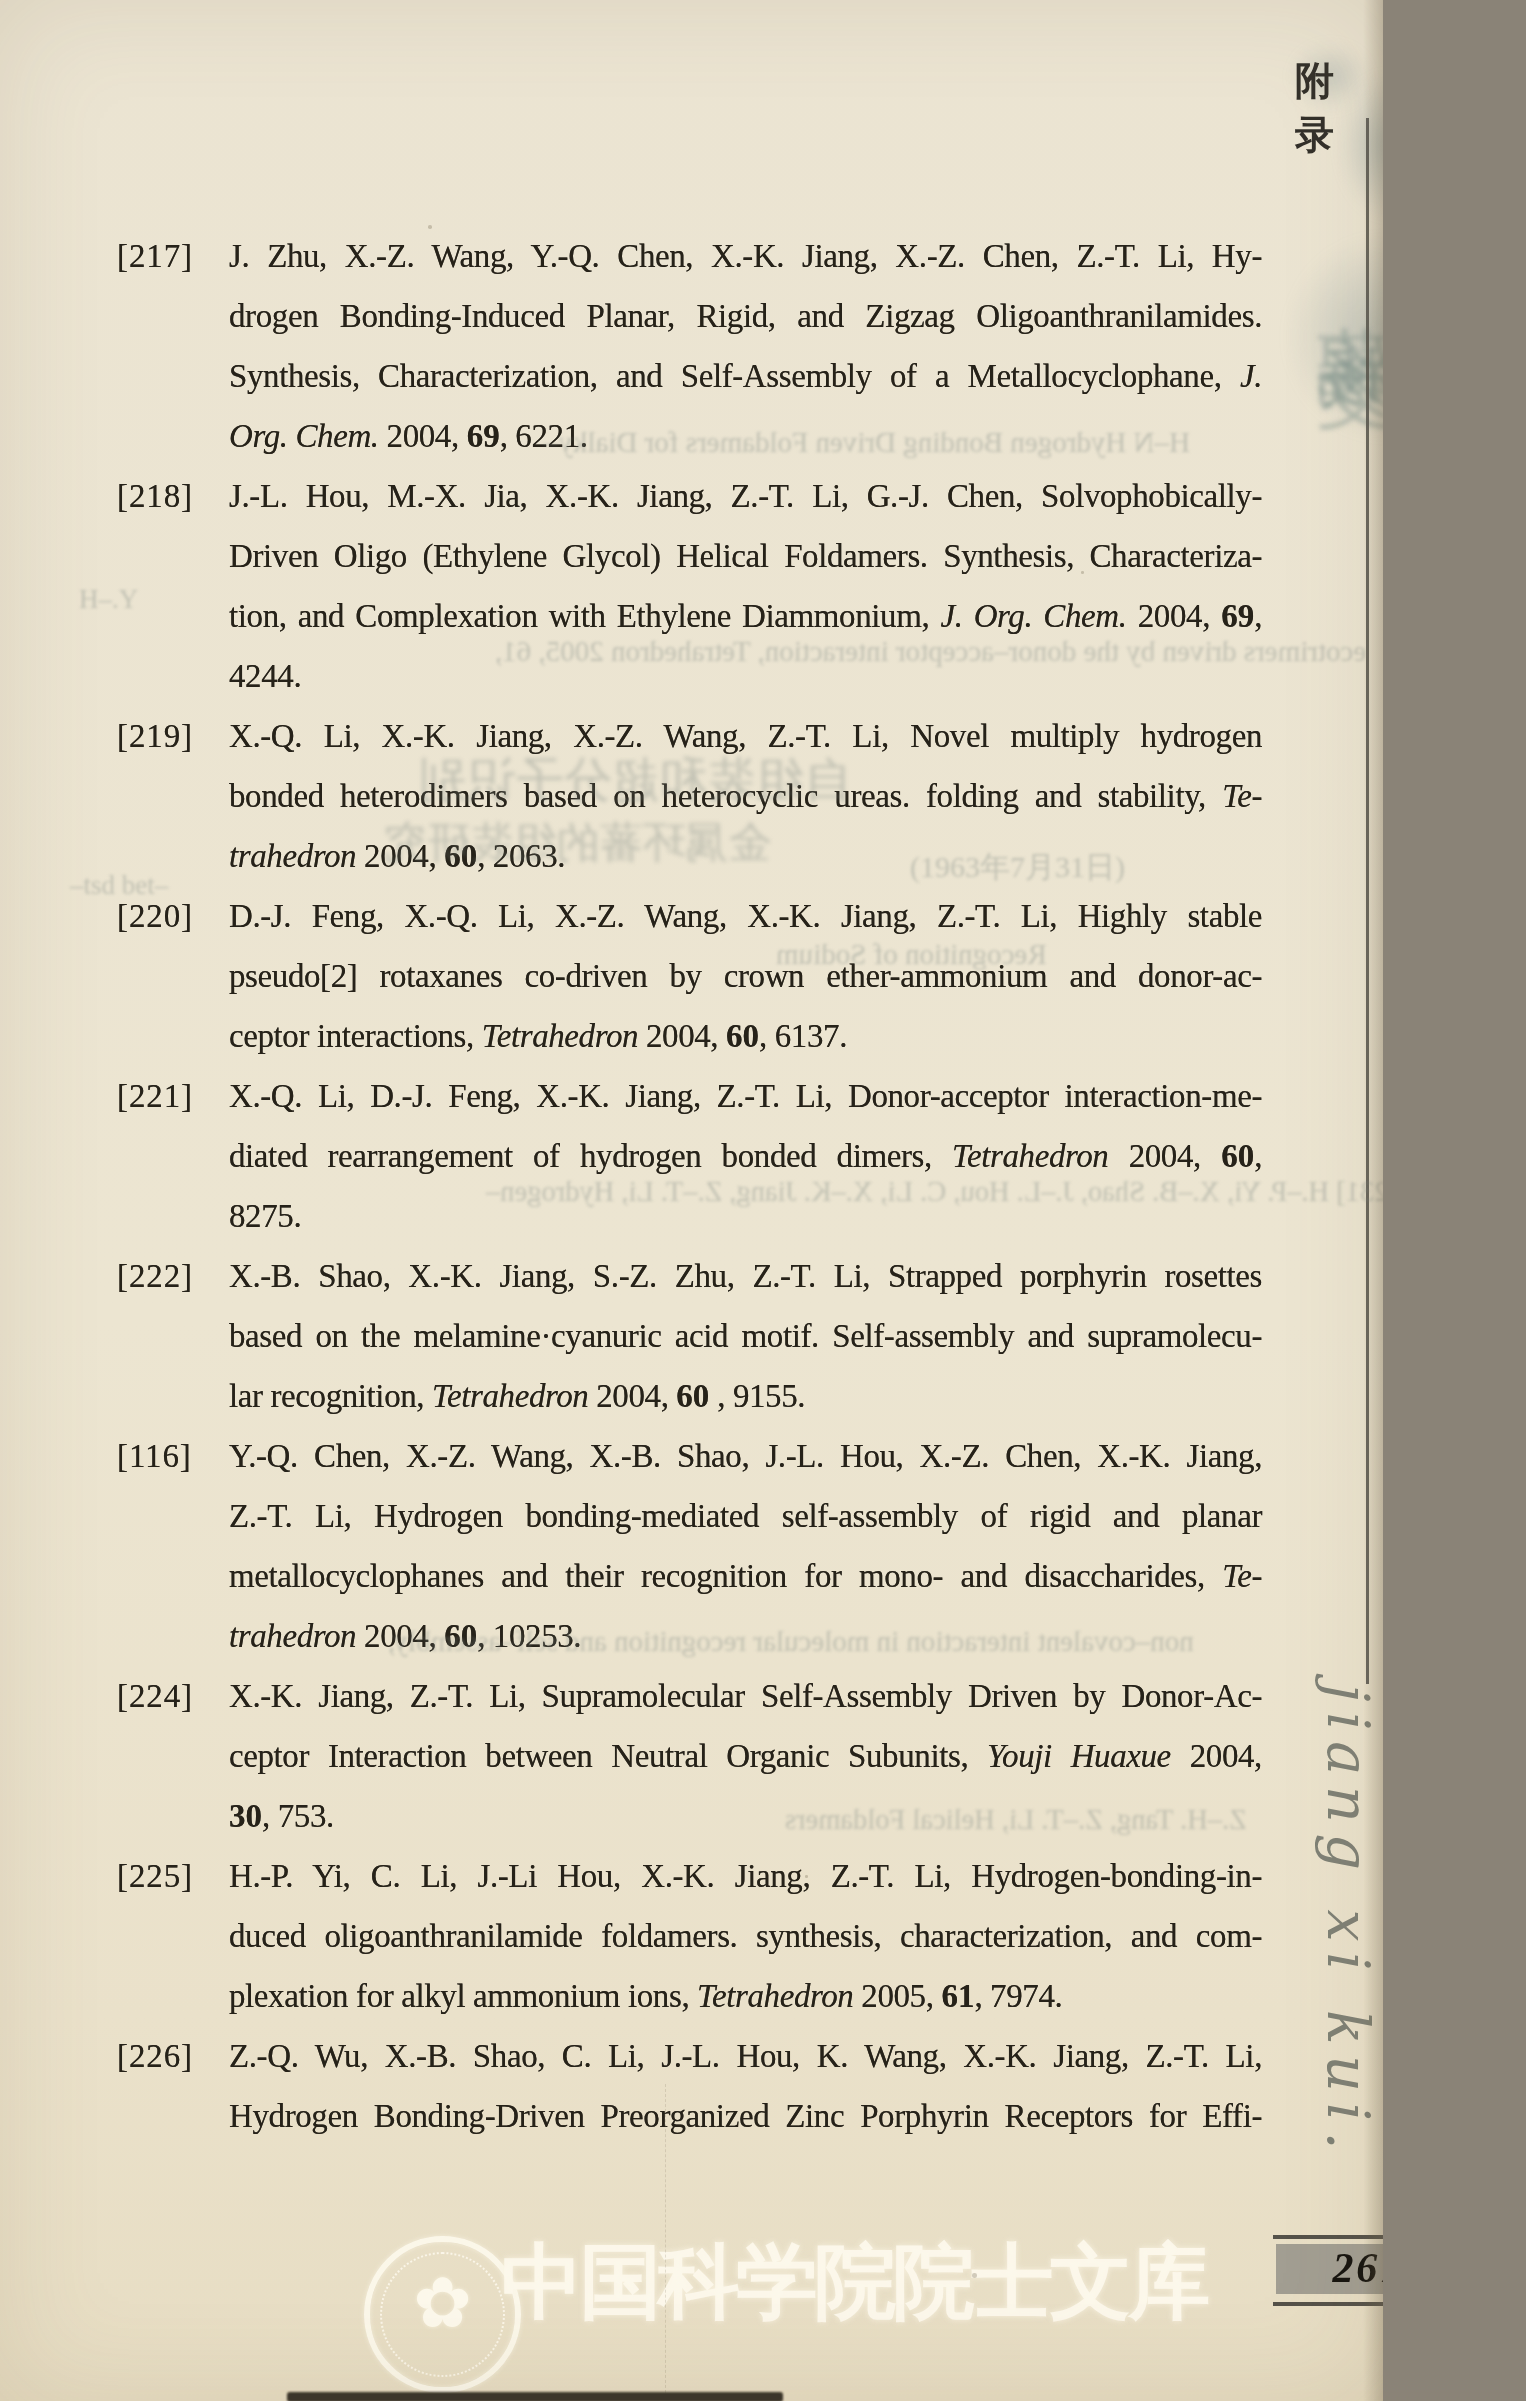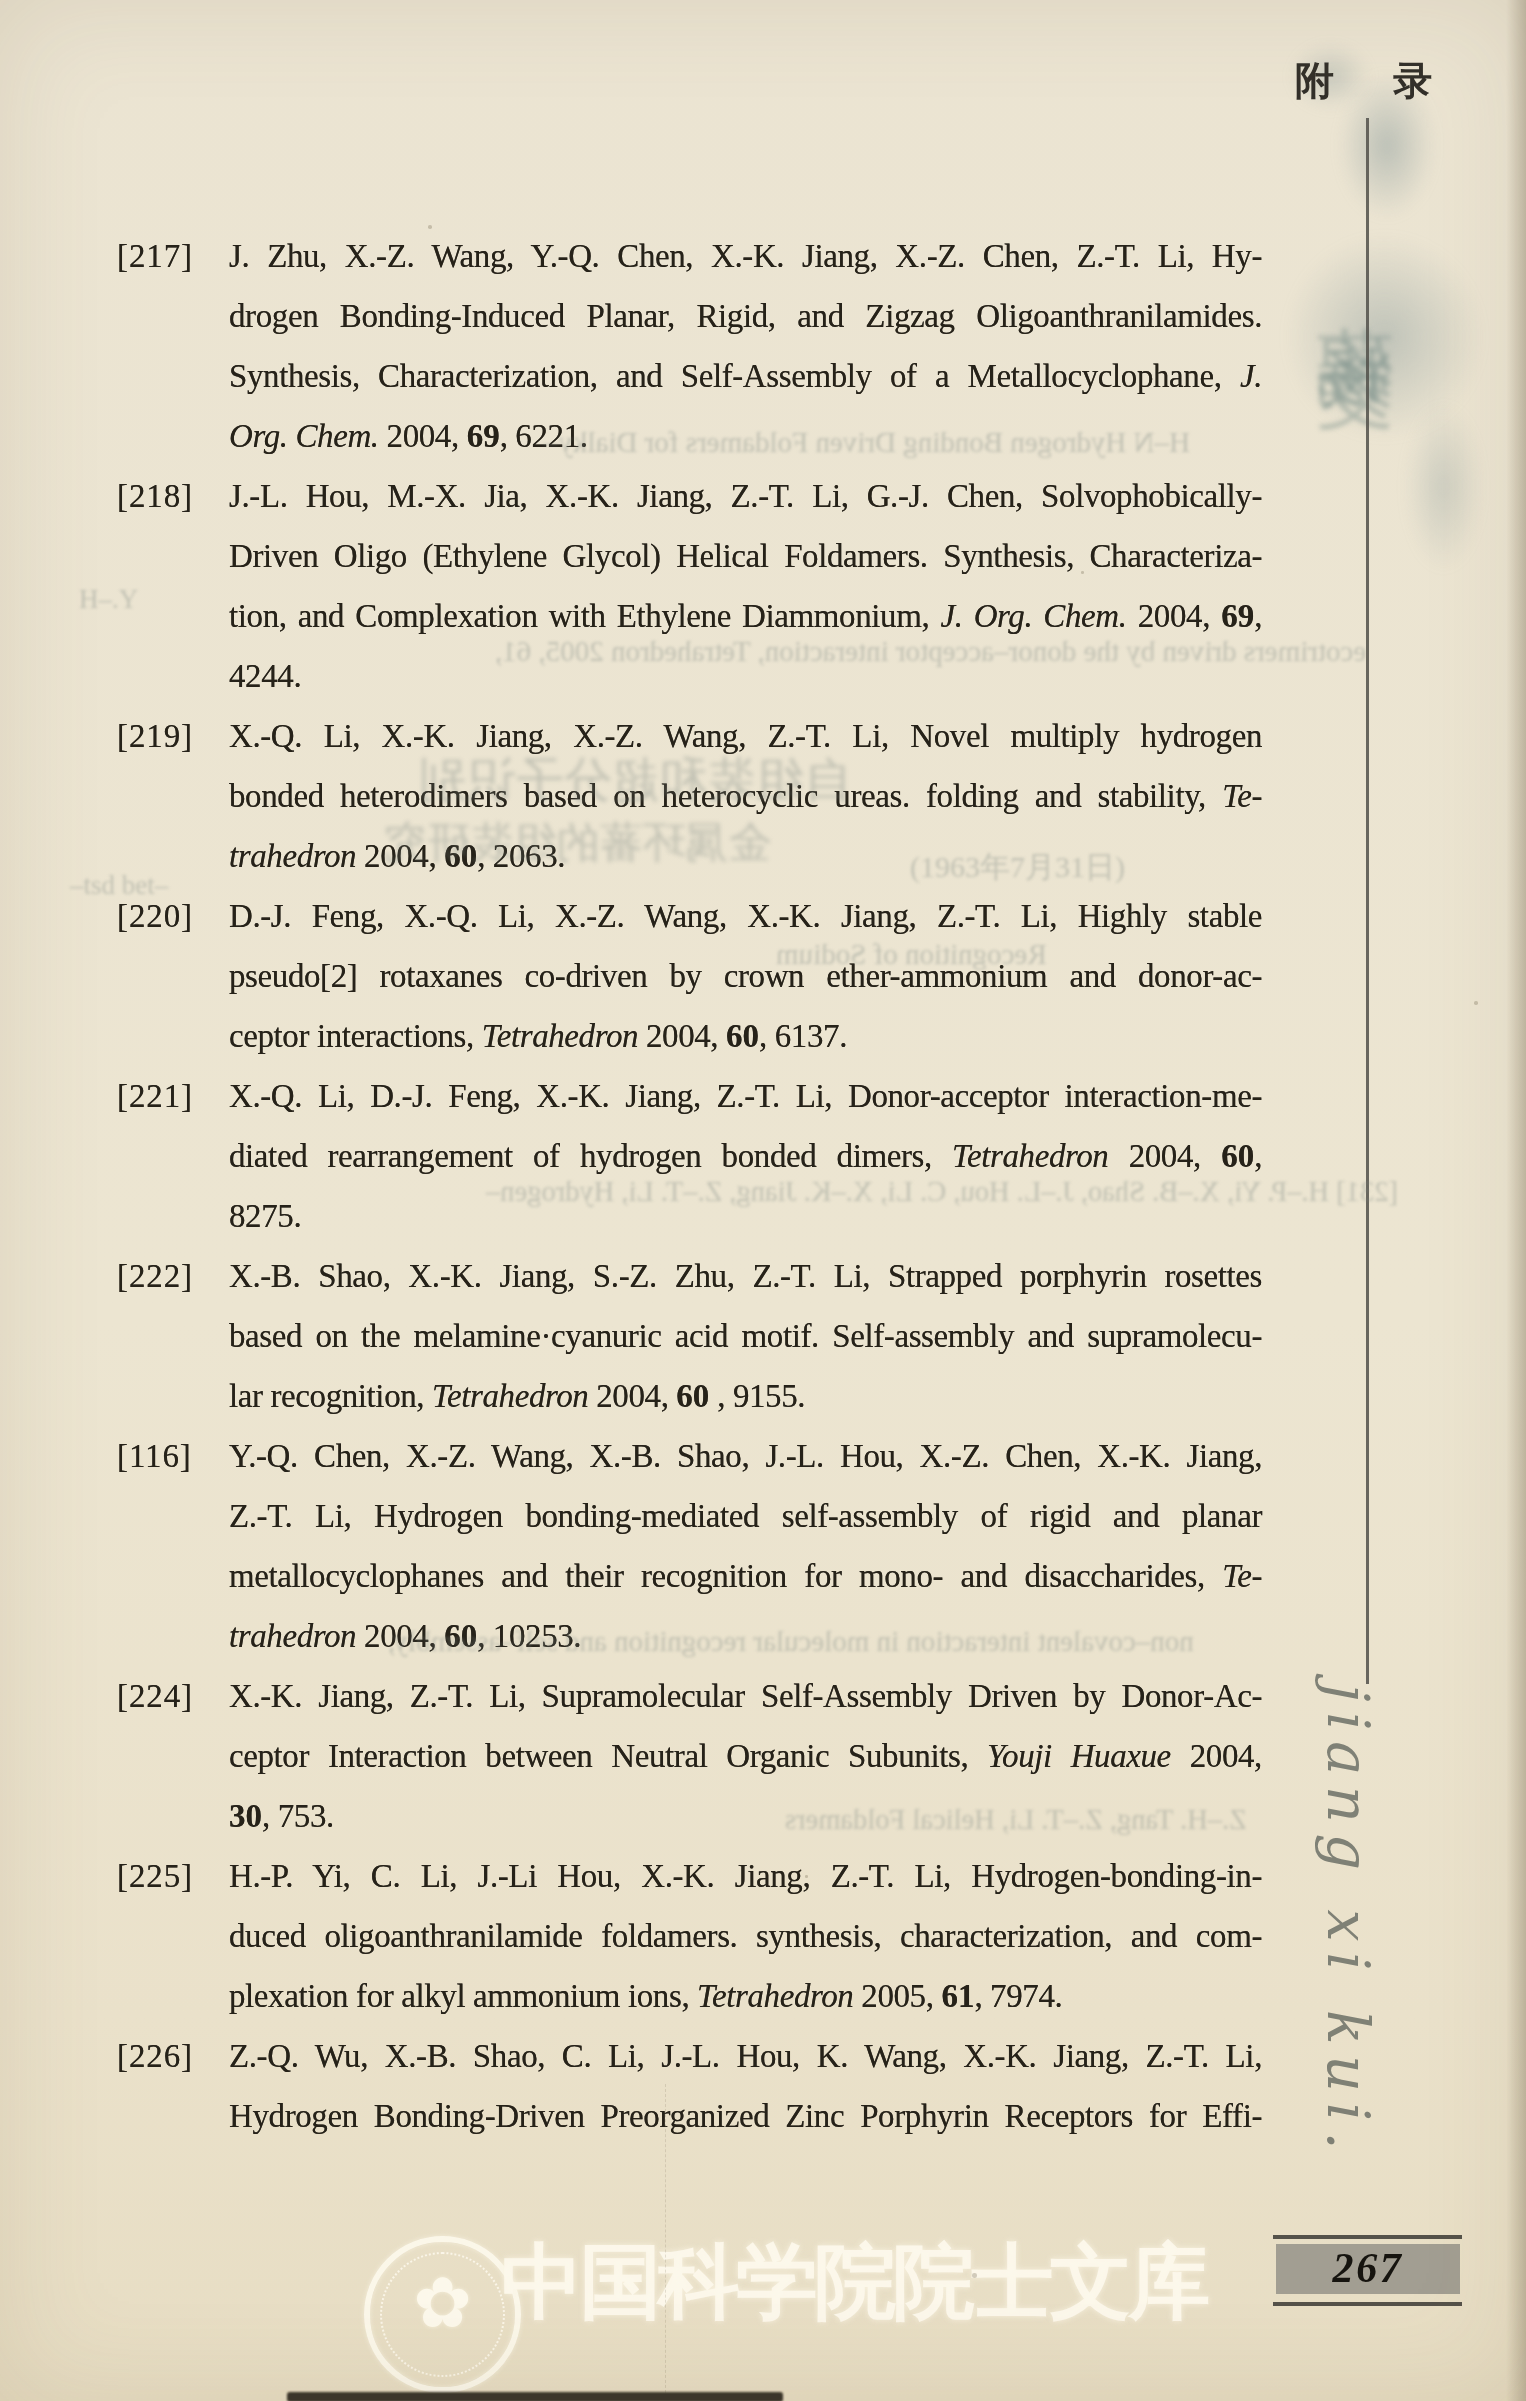"附 录" #page { width: 1526px -> 1383px }
